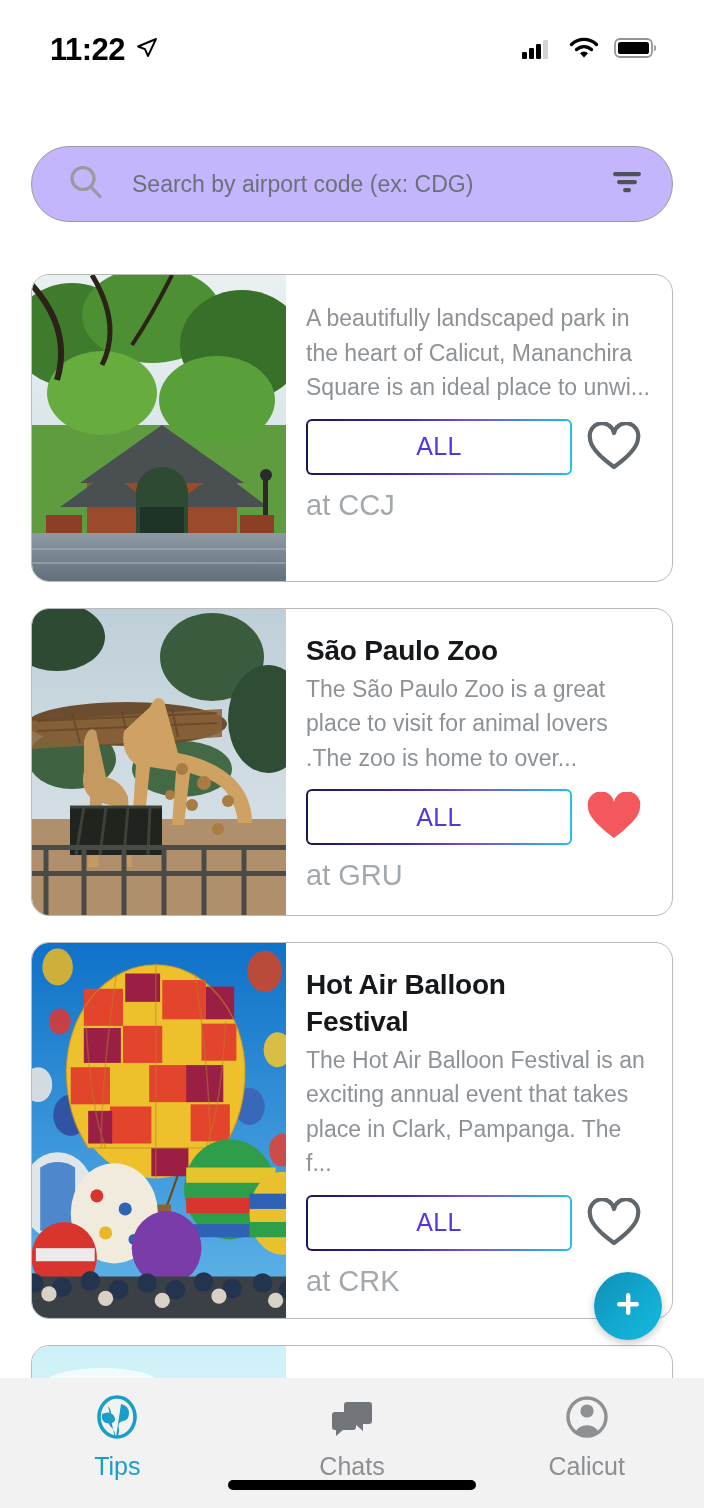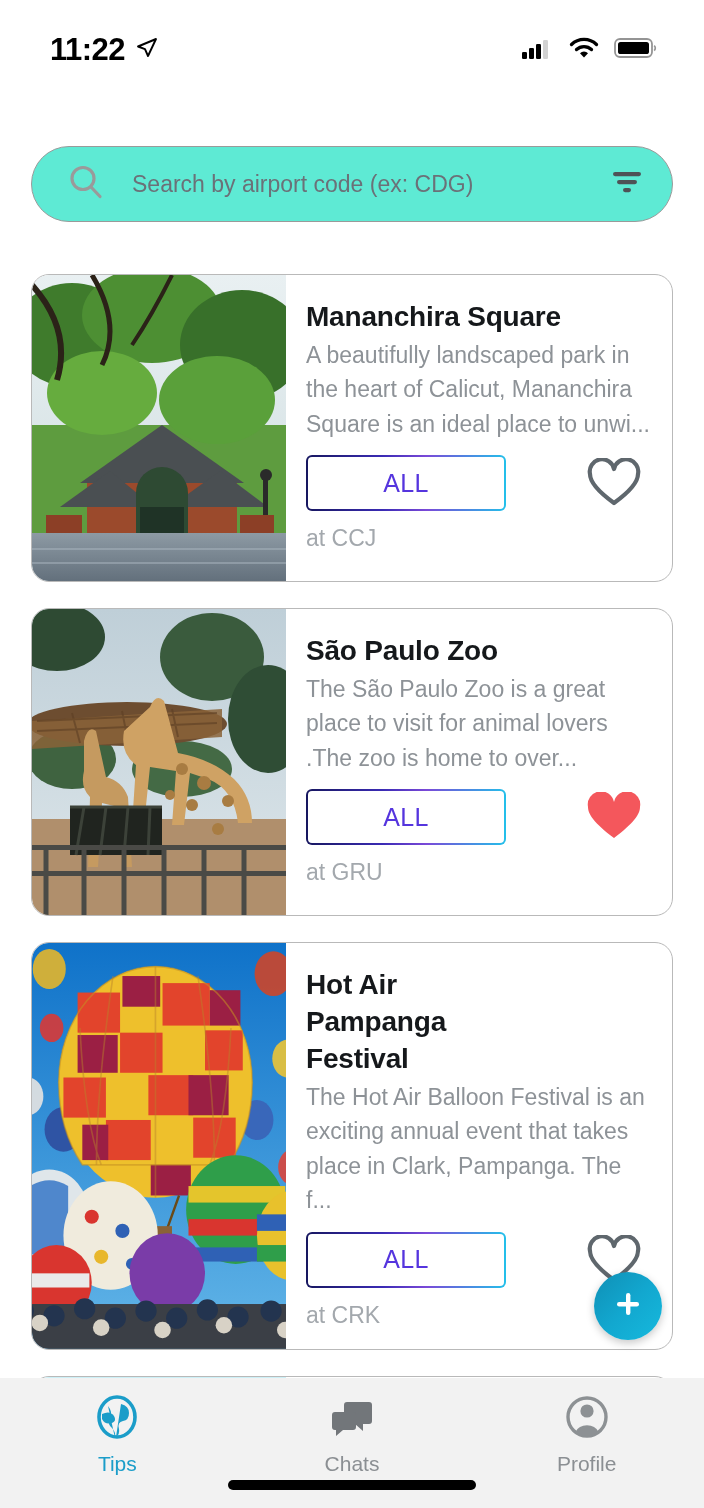"Search by airport code (ex:" #search-bar { background: #5eead4 -> #c4b5fd }
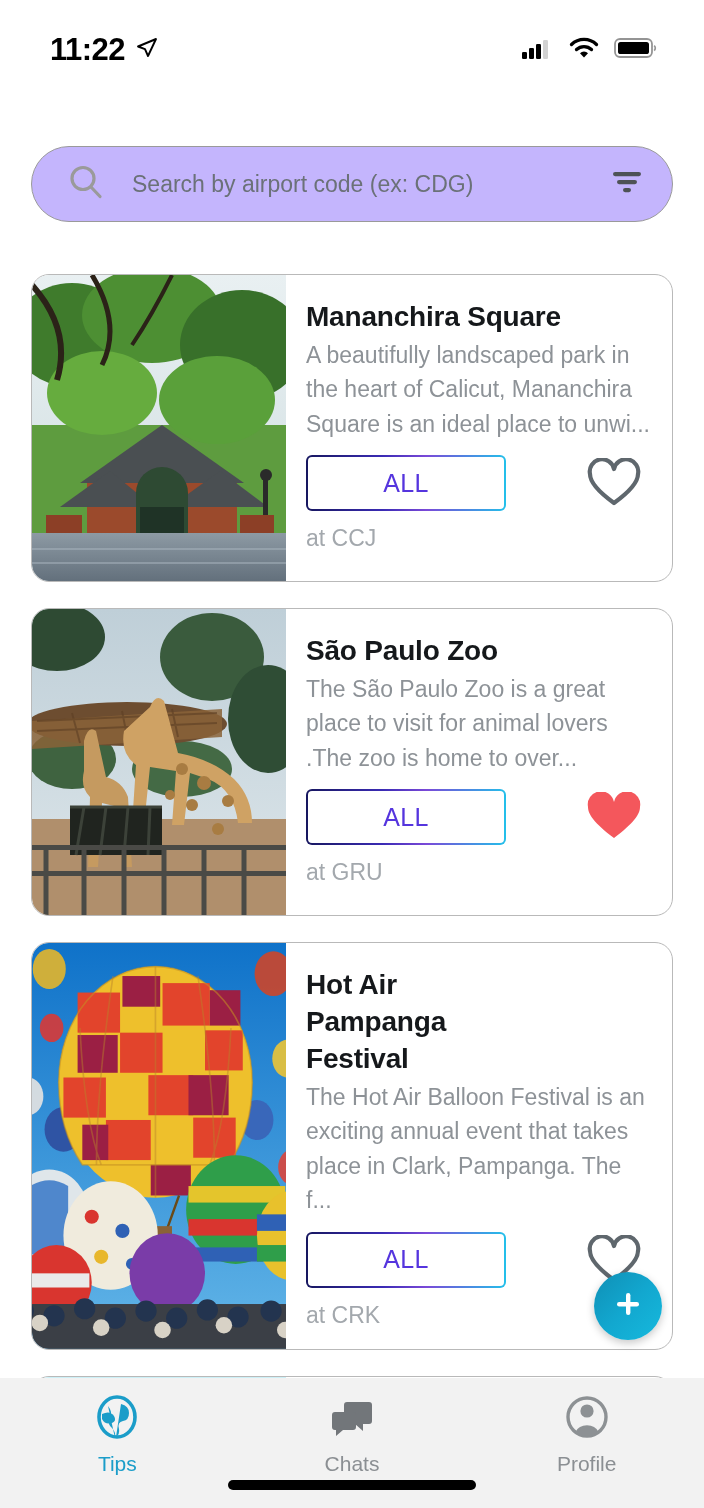"Mananchira Square" div.card-title { html: <div>Mananchira Square</div> -> none }
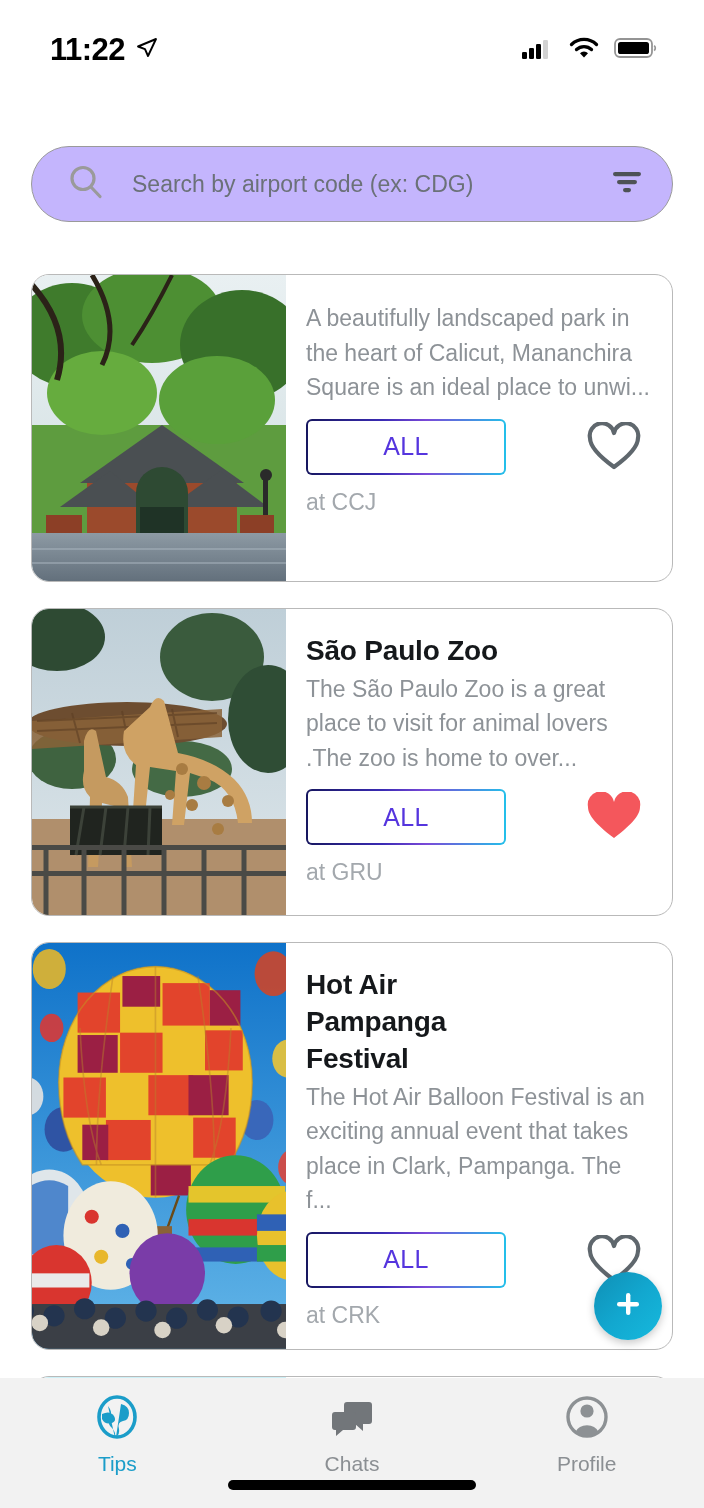"ALL" .all-button { width: 200px -> 266px }
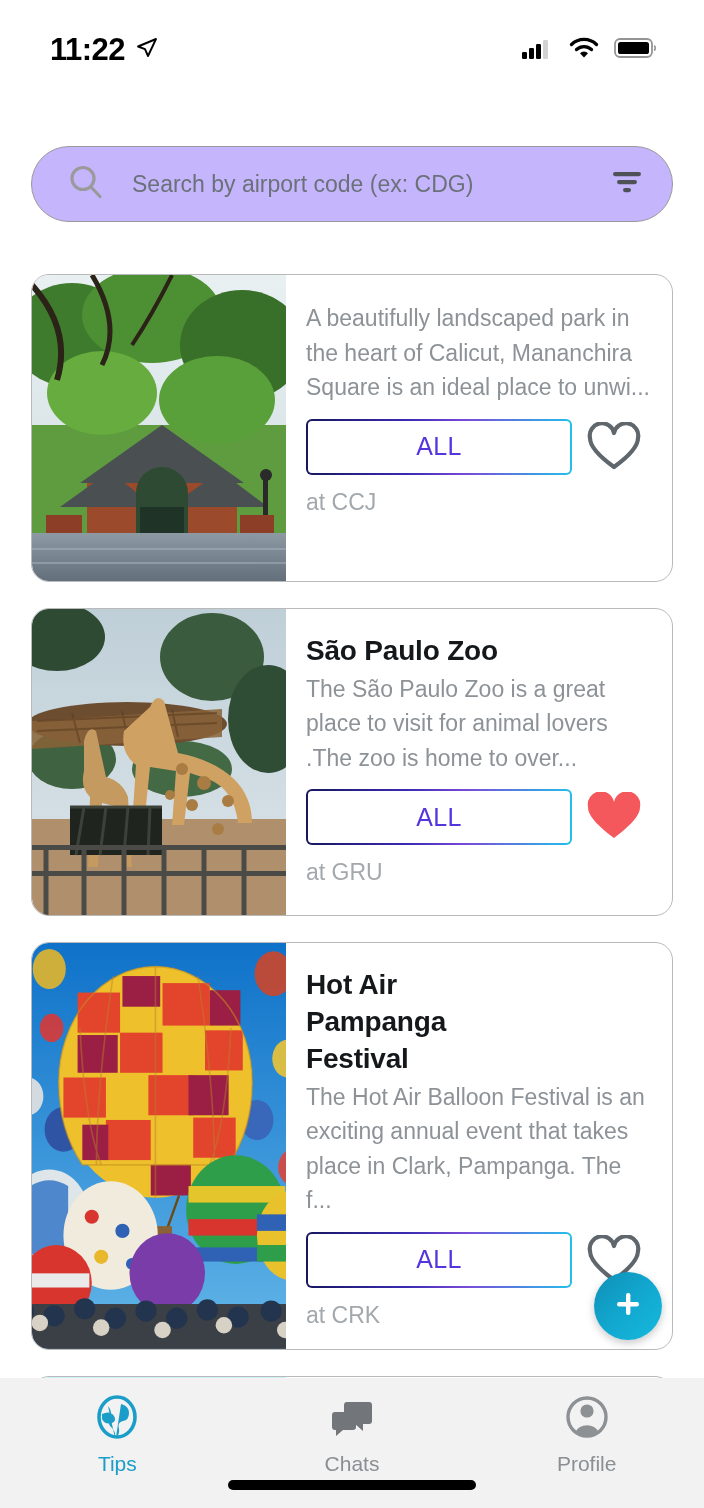"at CCJ" .card-airport { font-size: 23px -> 29px }
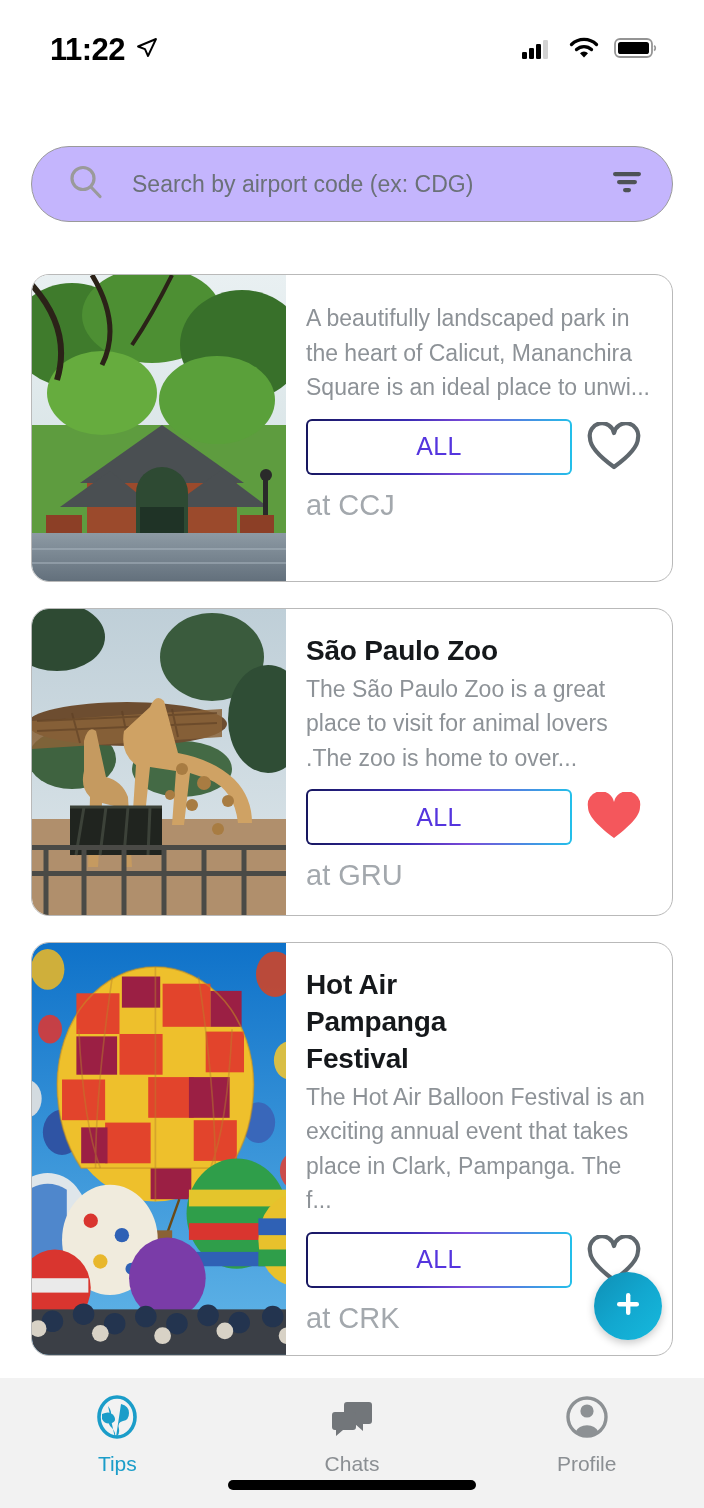"Hot Air Pampanga Festival" div.card-title { text: Pampanga -> Balloon }
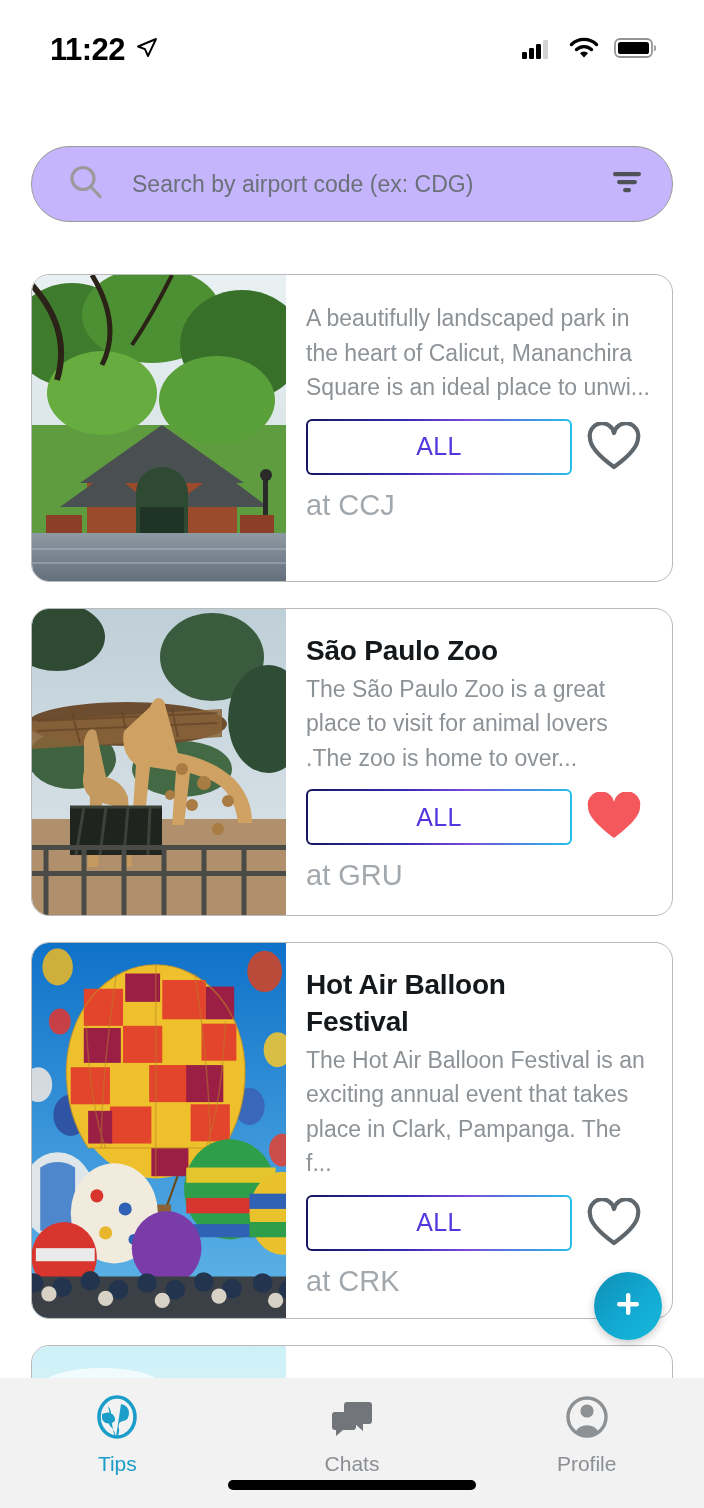"Tips" .tab-label { font-size: 21px -> 25px }
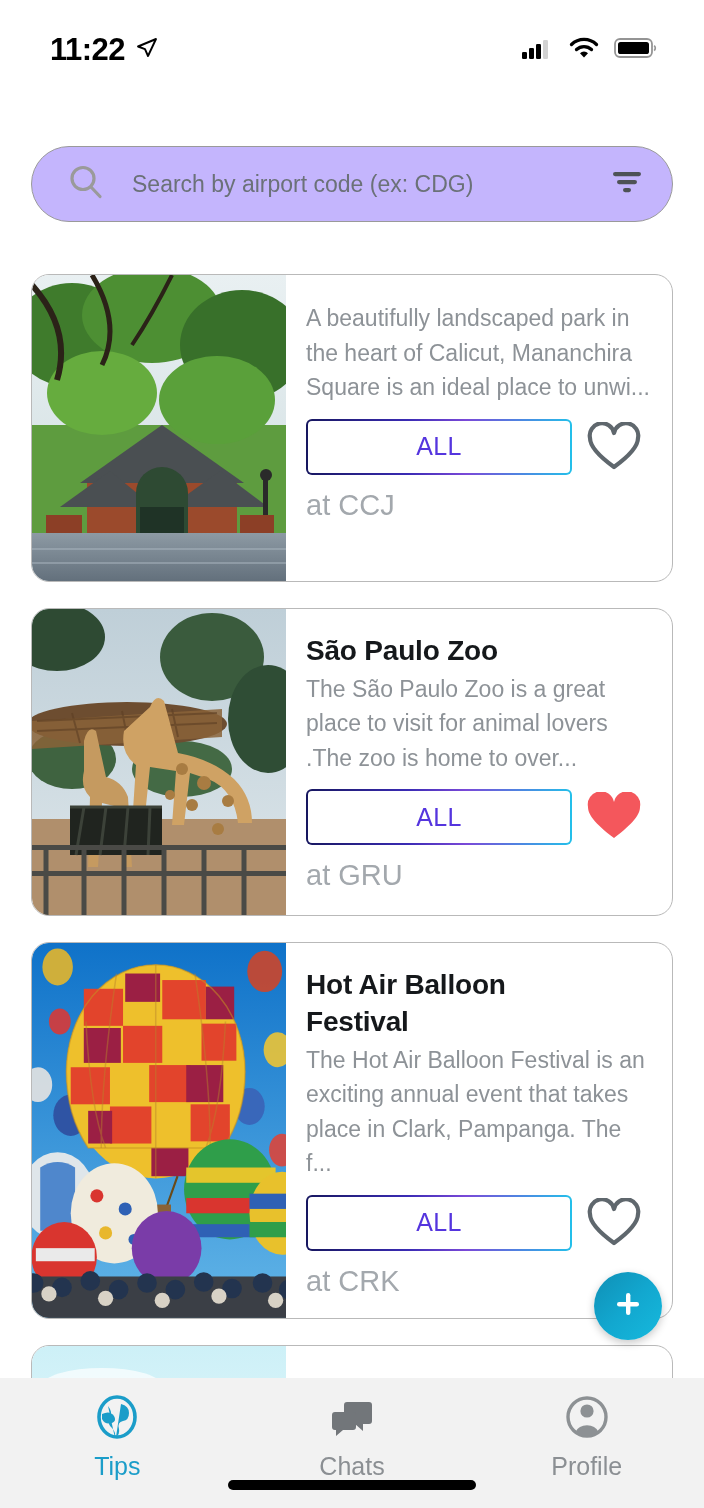"Profile" span.tab-label { text: Profile -> Calicut }
